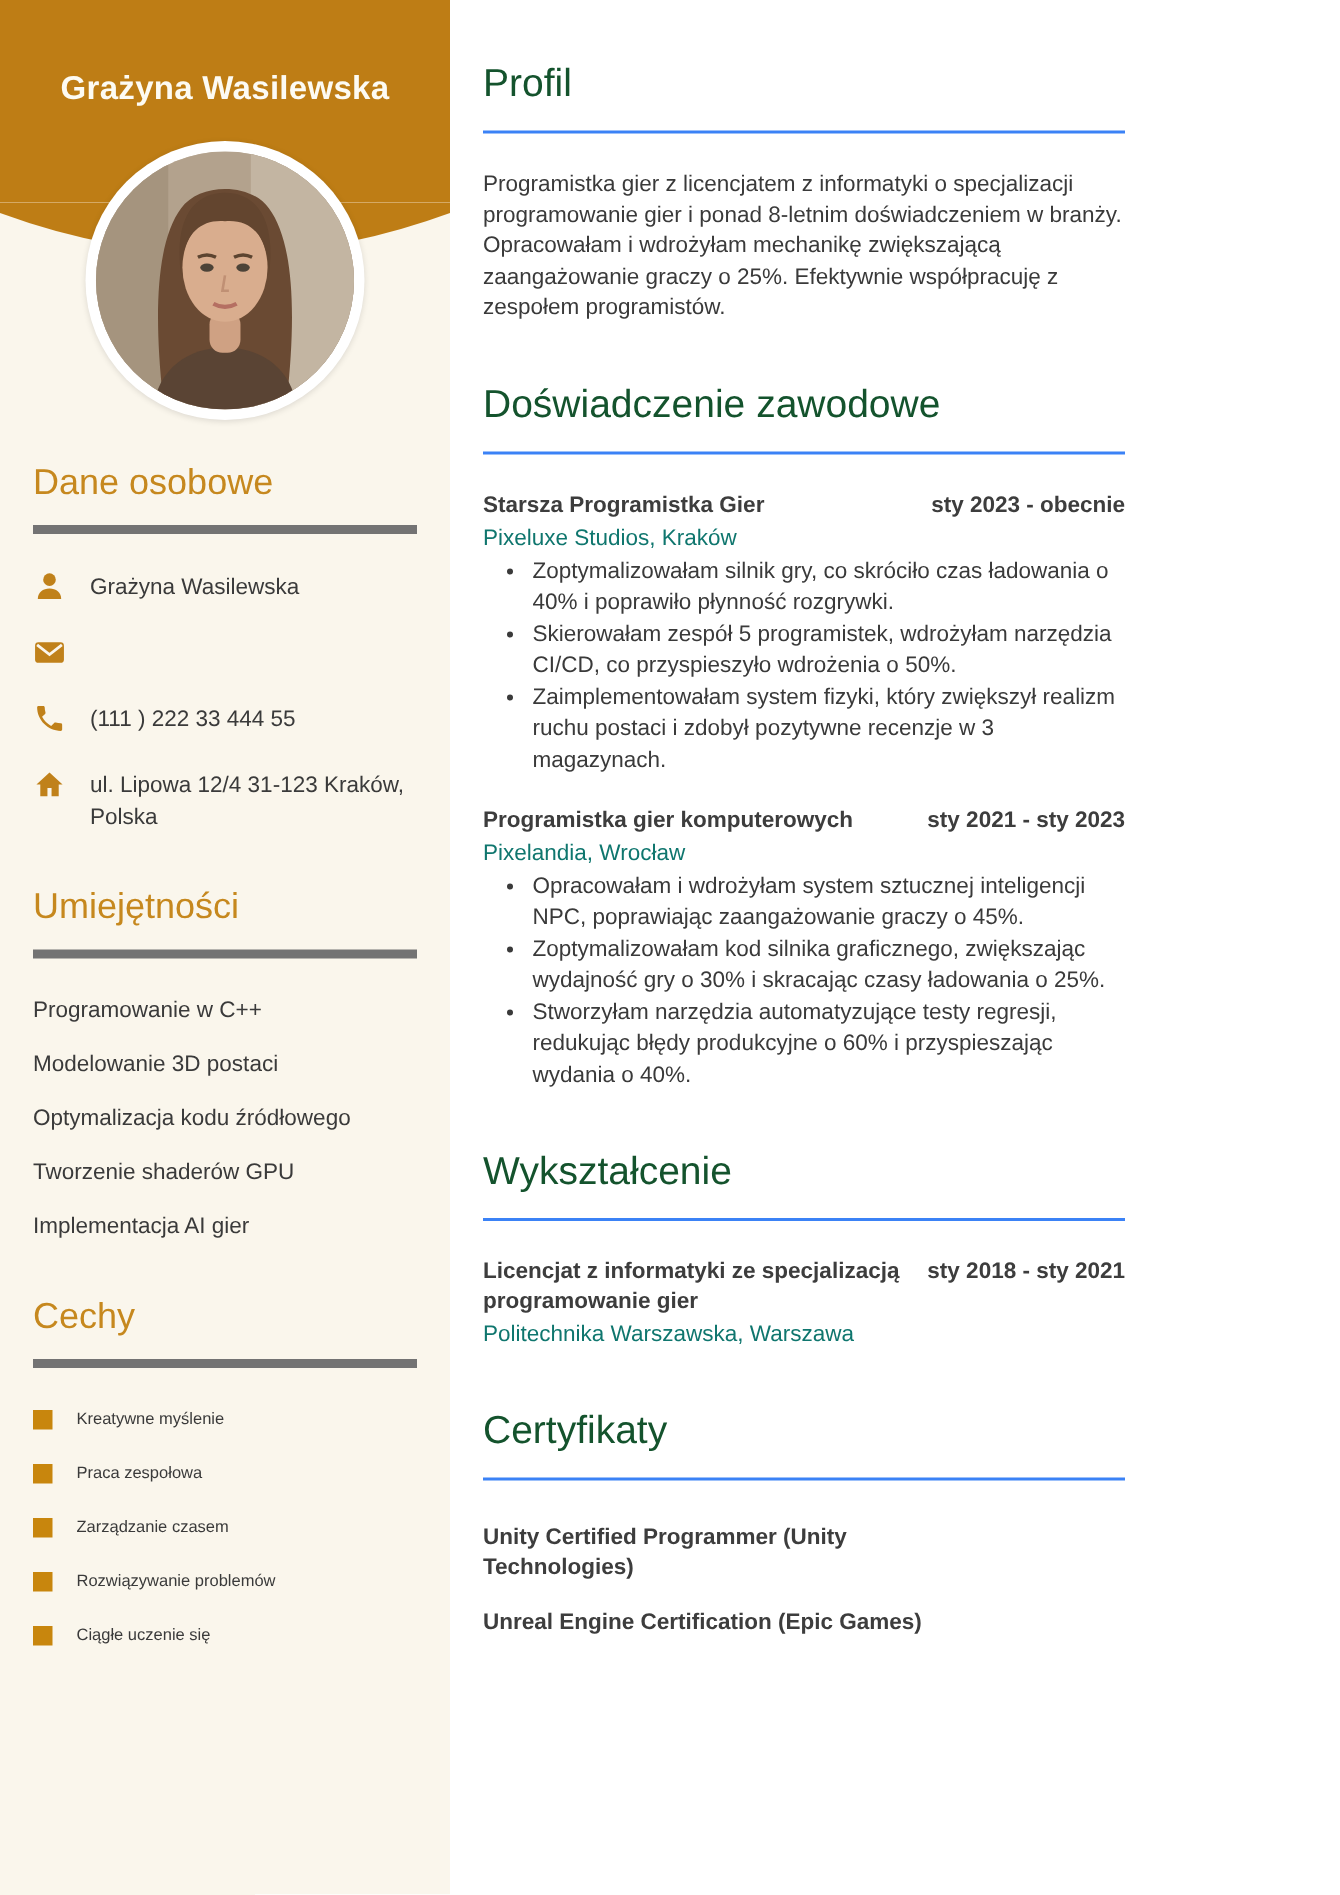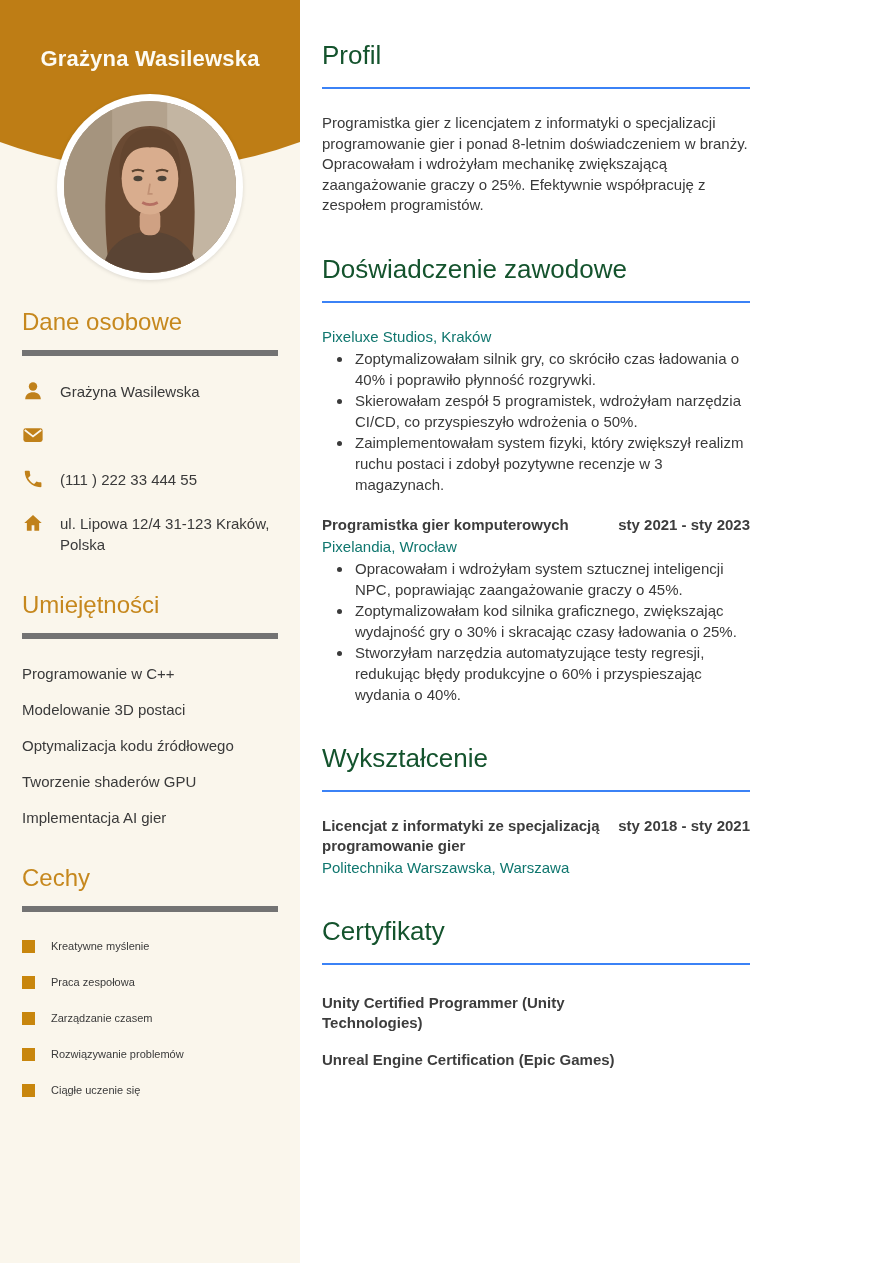"Starsza Programistka Gier" div.entry-head { html: none -> <div> <span>Starsza Programistka Gier</span> <span>sty 2023 - obecnie</span> </div> }
